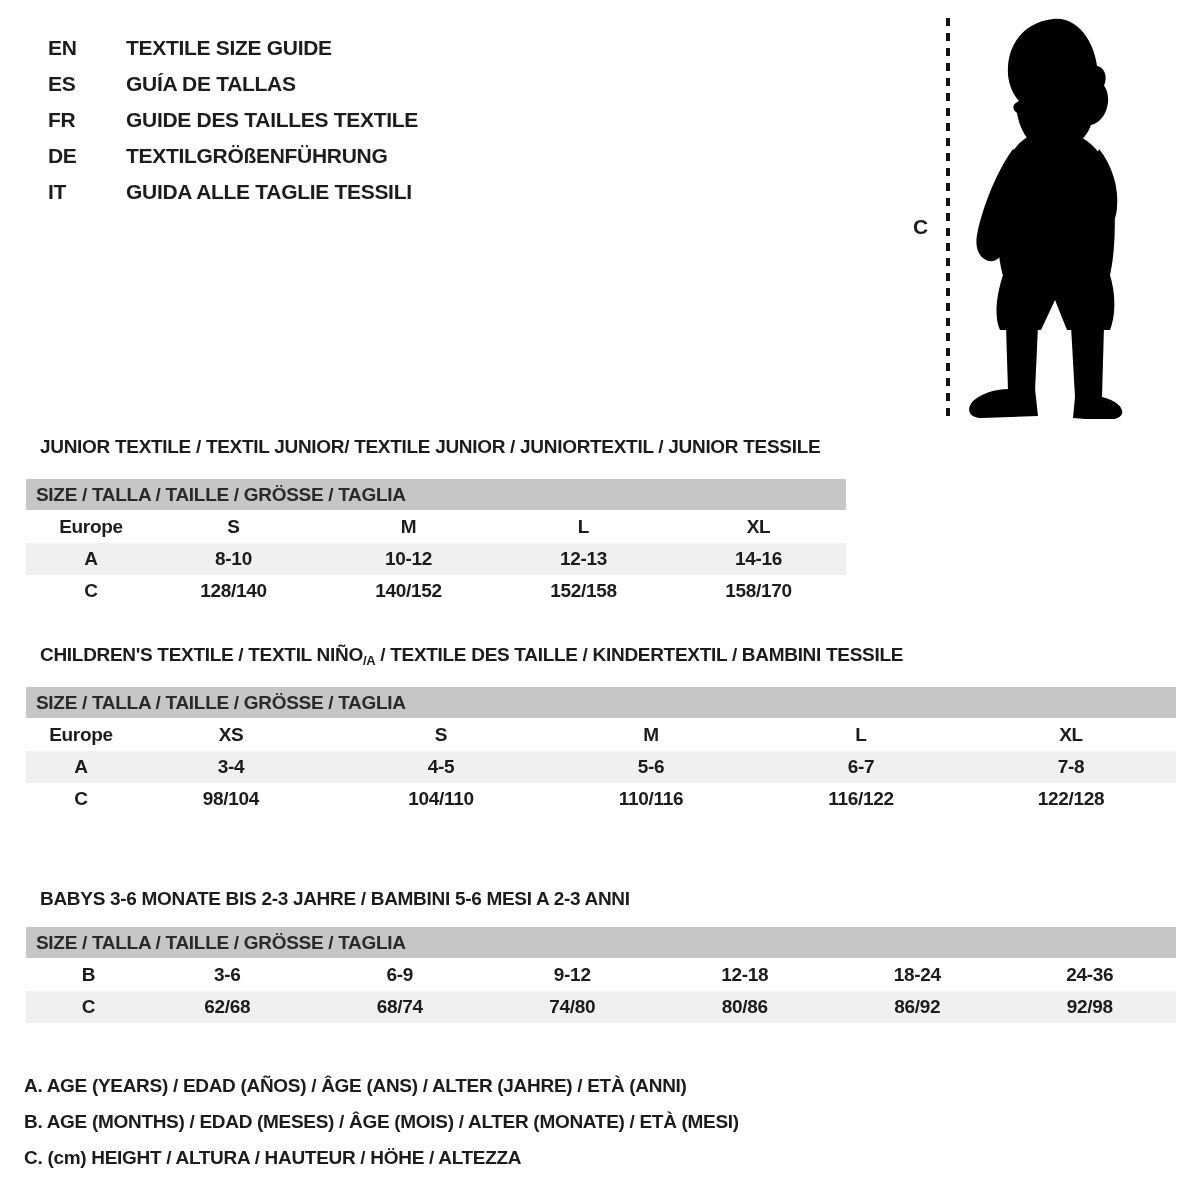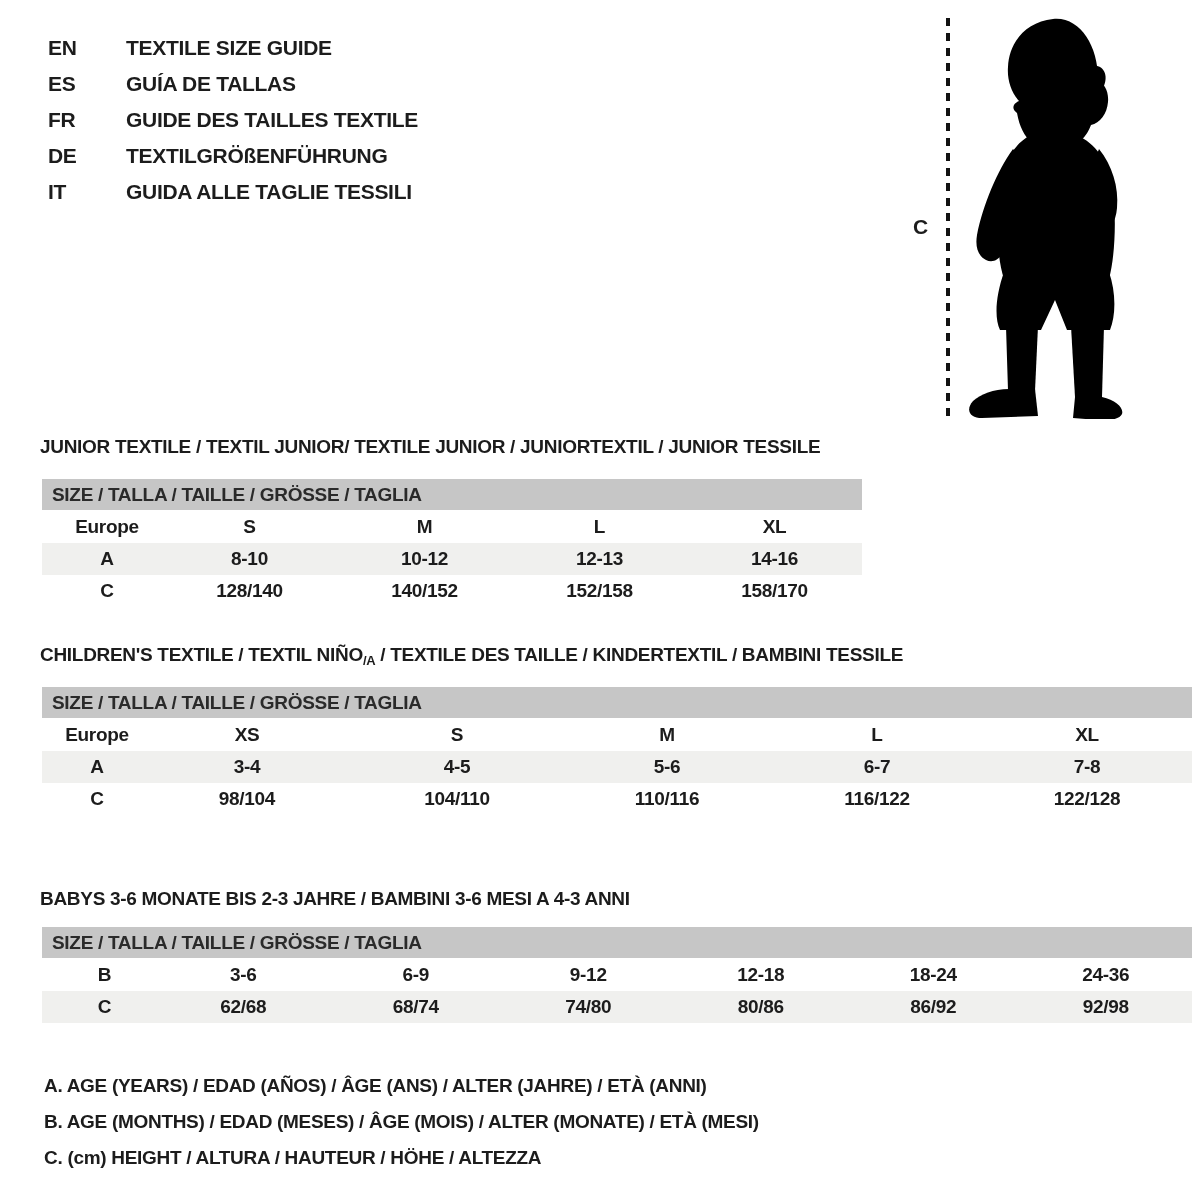"SIZE / TALLA / TAILLE" .tbl { left: 42px -> 26px }
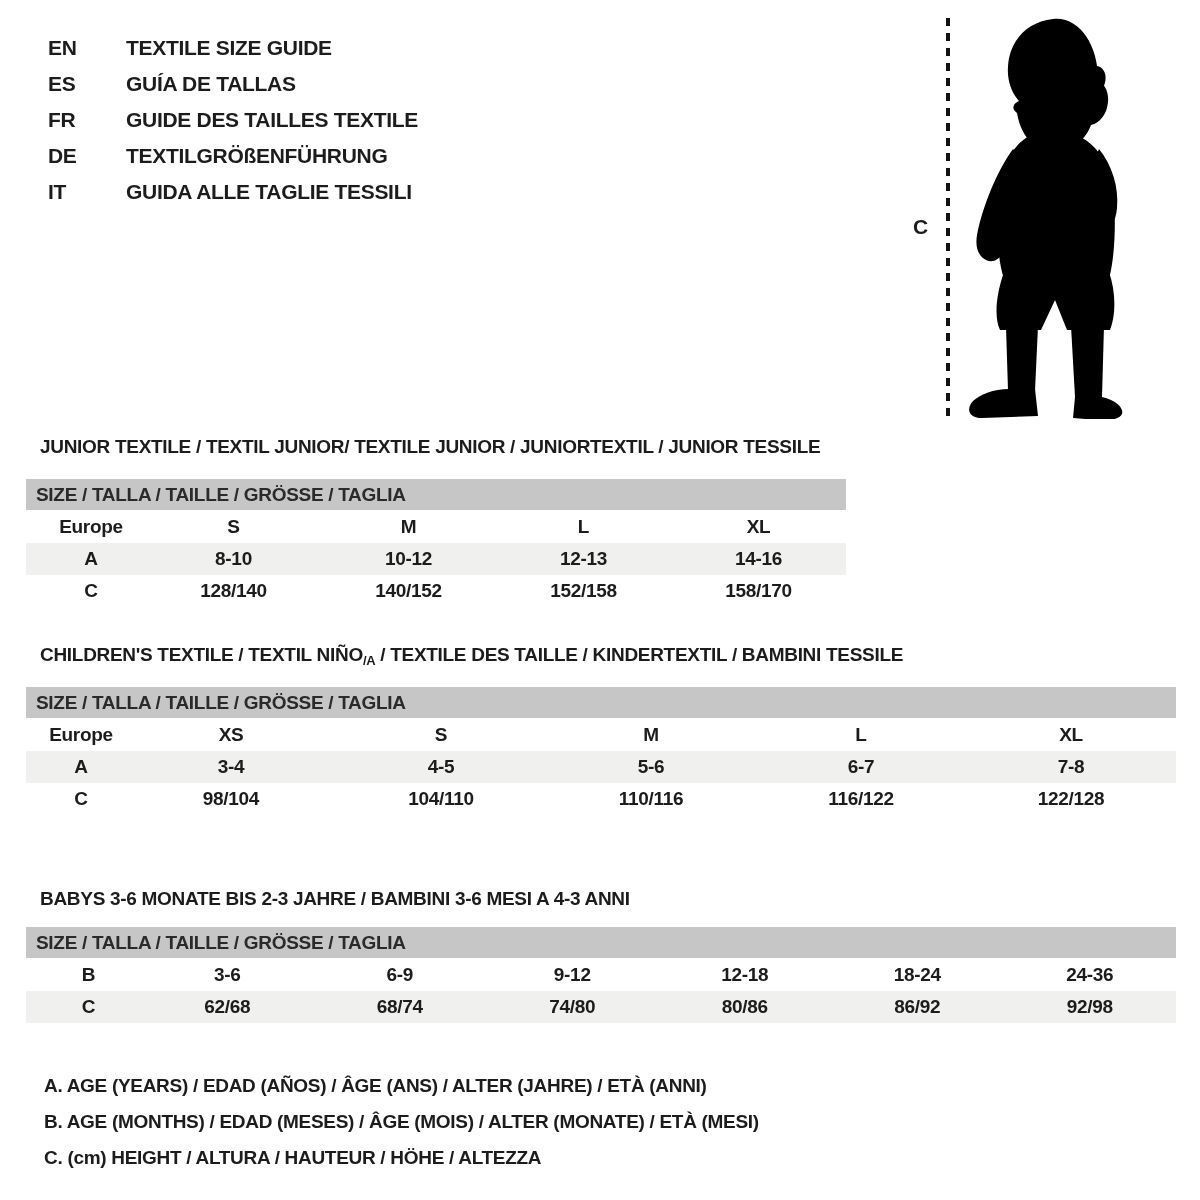"BABYS 3-6 MONATE BIS 2-3" div.section-title { text: 3-6 MESI A 4-3 -> 5-6 MESI A 2-3 }
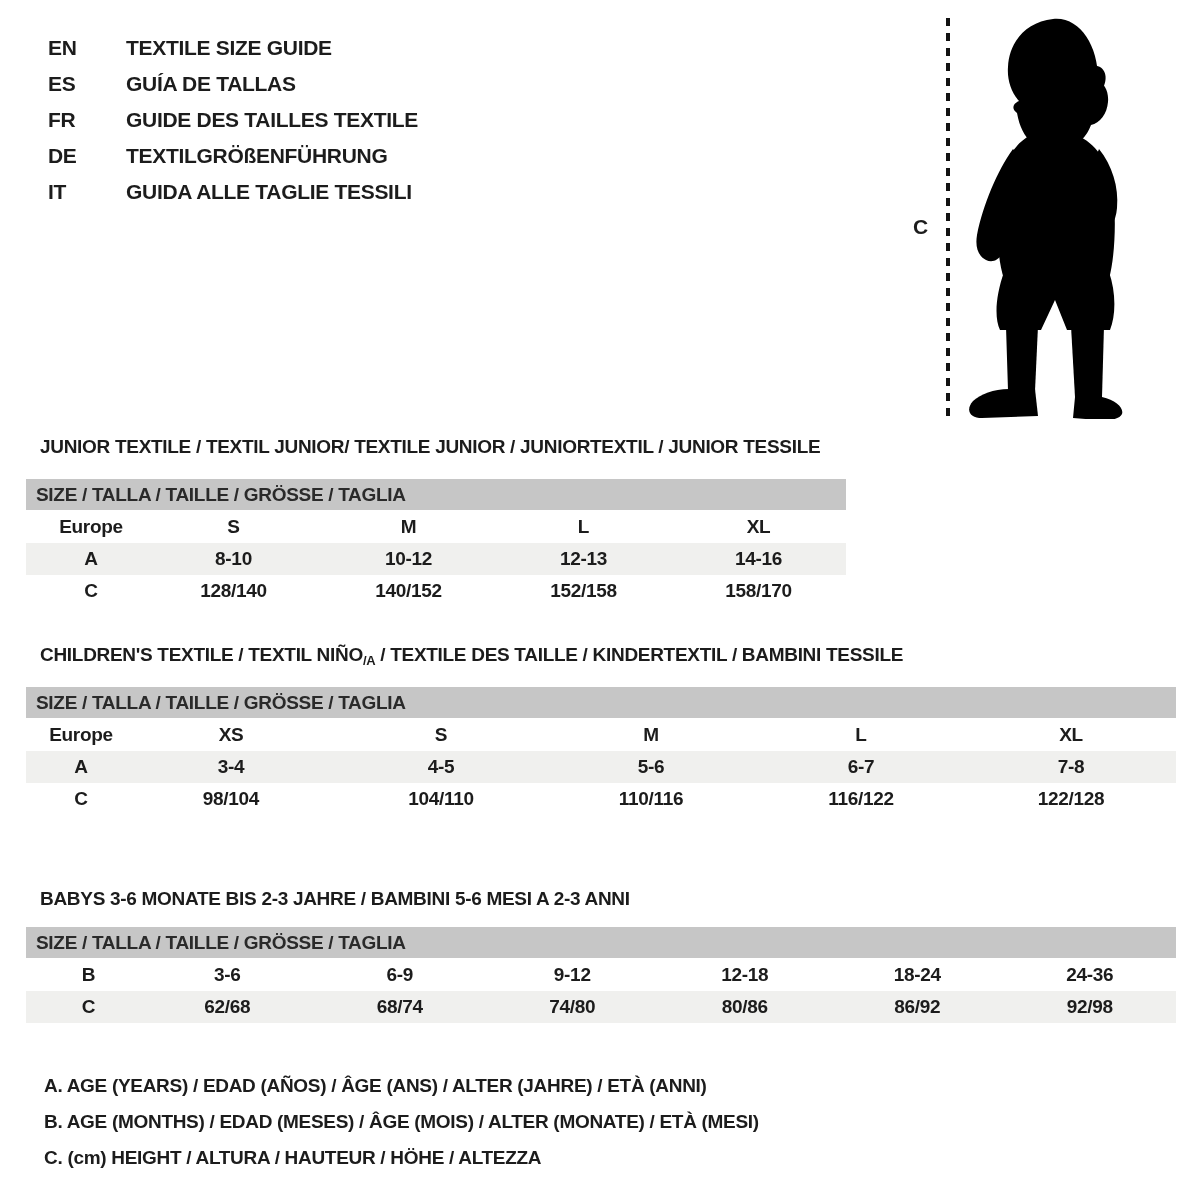"A. AGE (YEARS) / EDAD" #legend { left: 44px -> 24px }
